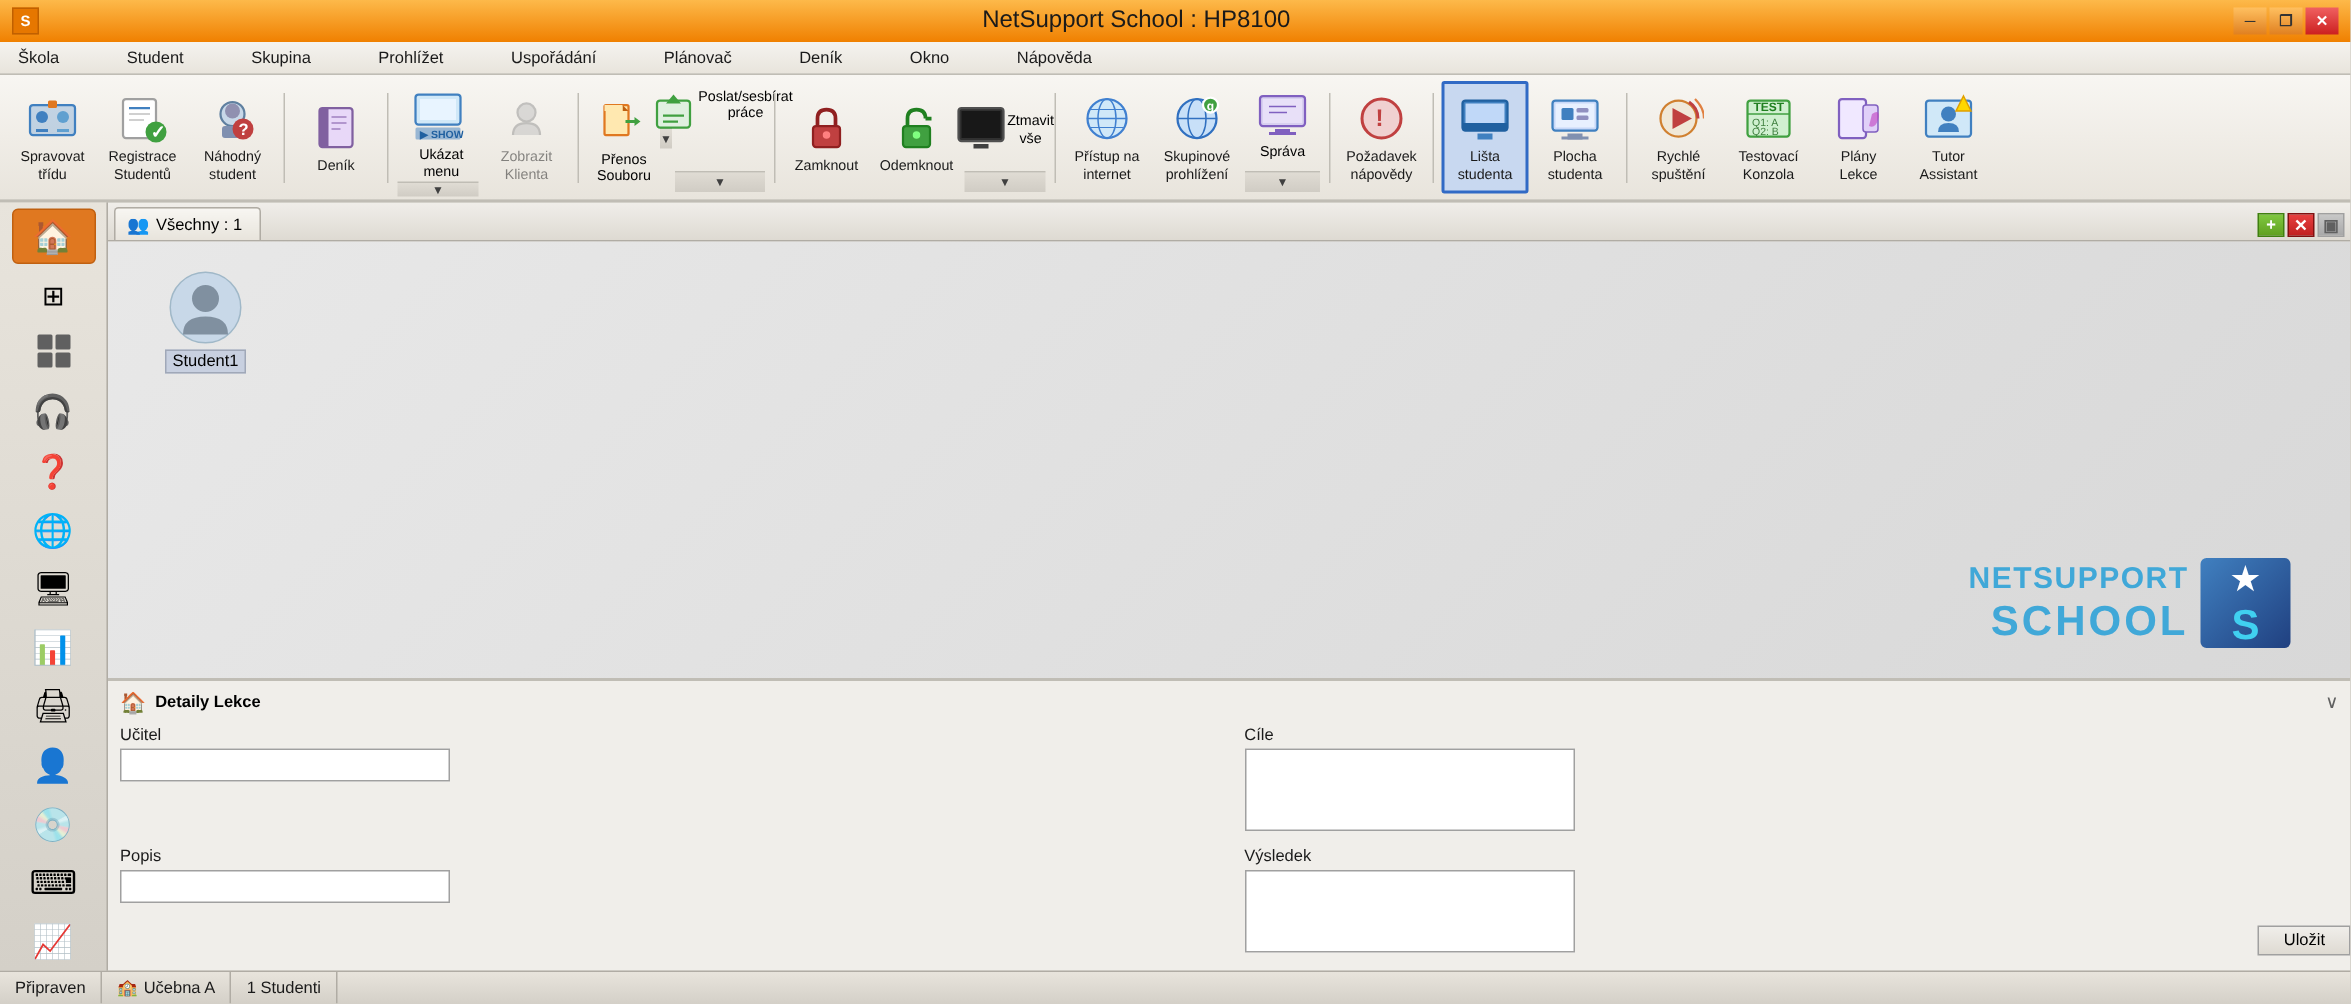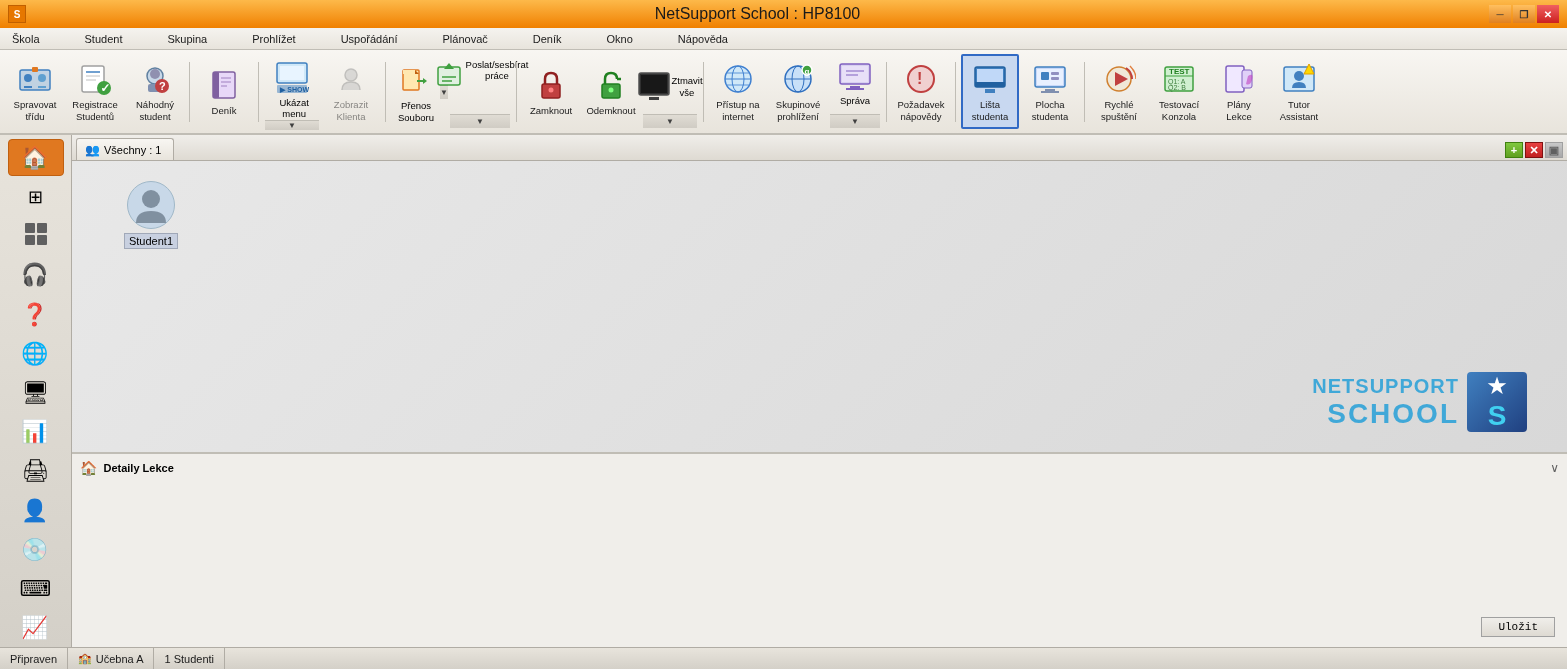"Student1" .student-item { left: 44px -> 30px }
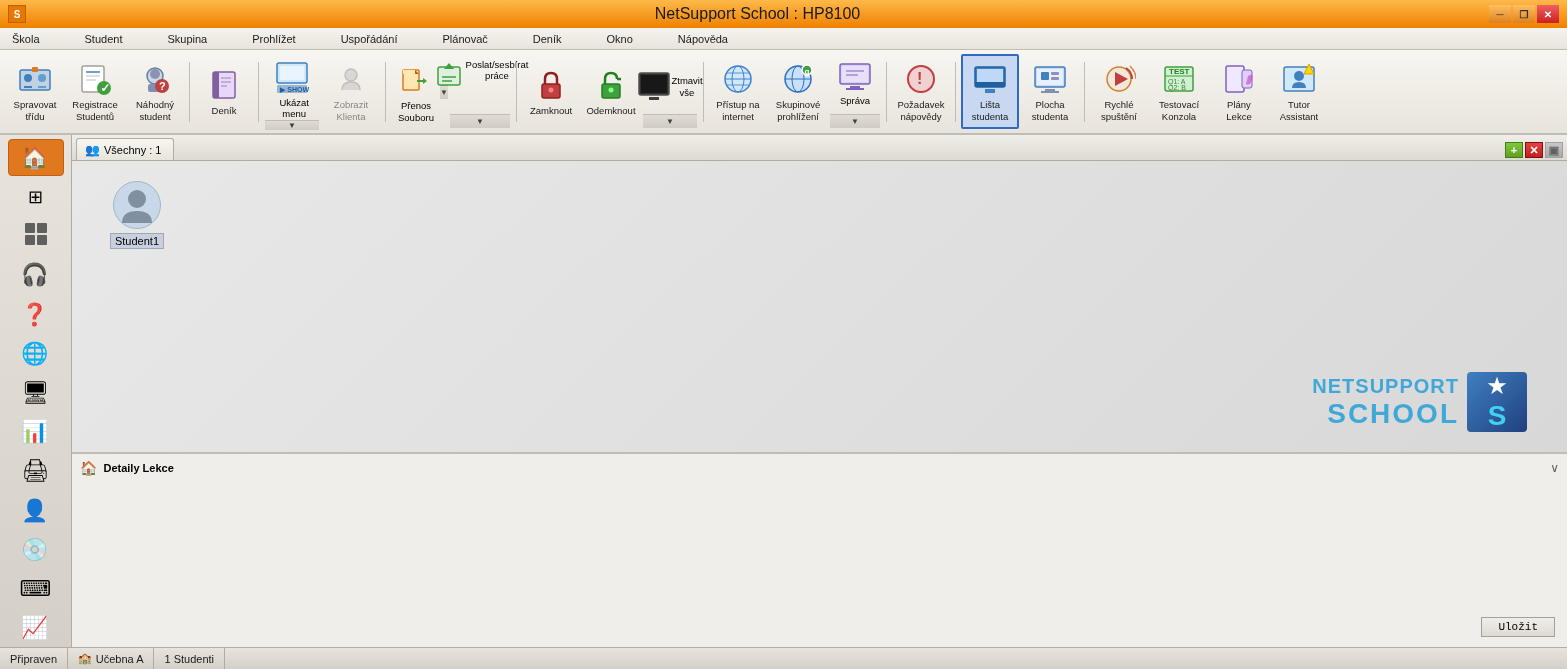"Učitel" div.details-grid { html: none -> <div> <div> <label>Učitel</label> <input> </div> <div> <label>Cíle</label> <textarea></textarea> </div> <div> <label>Popis</label> <input> </div> <div> <label>Výsledek</label> <textarea></textarea> </div> </div> }
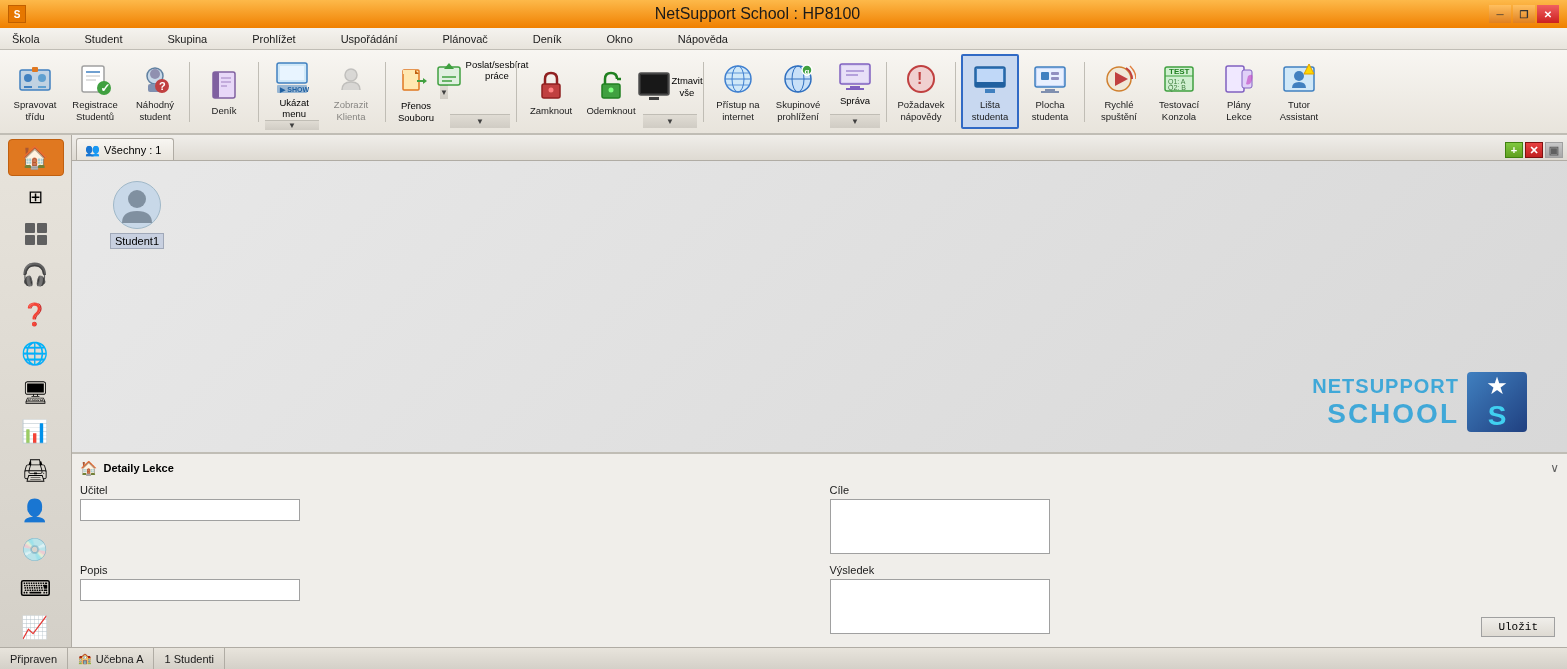"Uložit" #save-btn { font-family: Liberation Mono, monospace -> none; right: 12px -> 0 }
